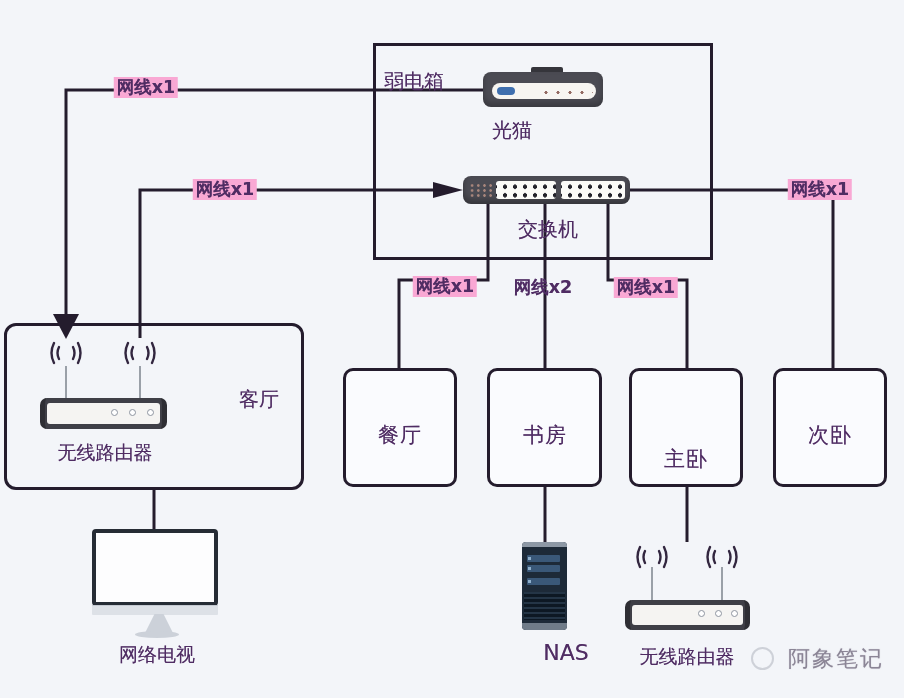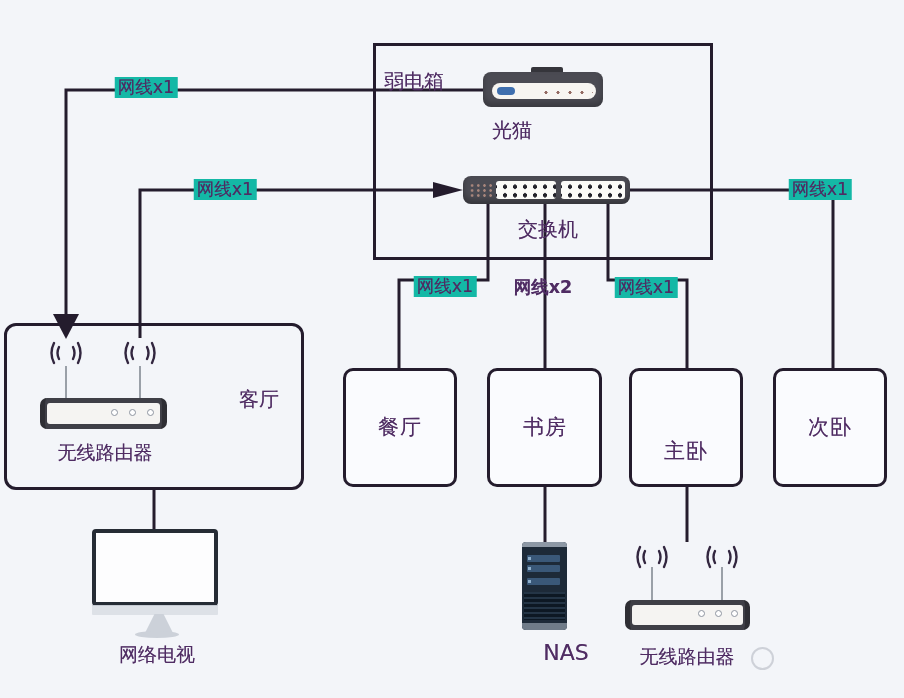"网线x1" .cable-bg { background: #14b8a6 -> #f9a8d4; font-weight: none -> bold }
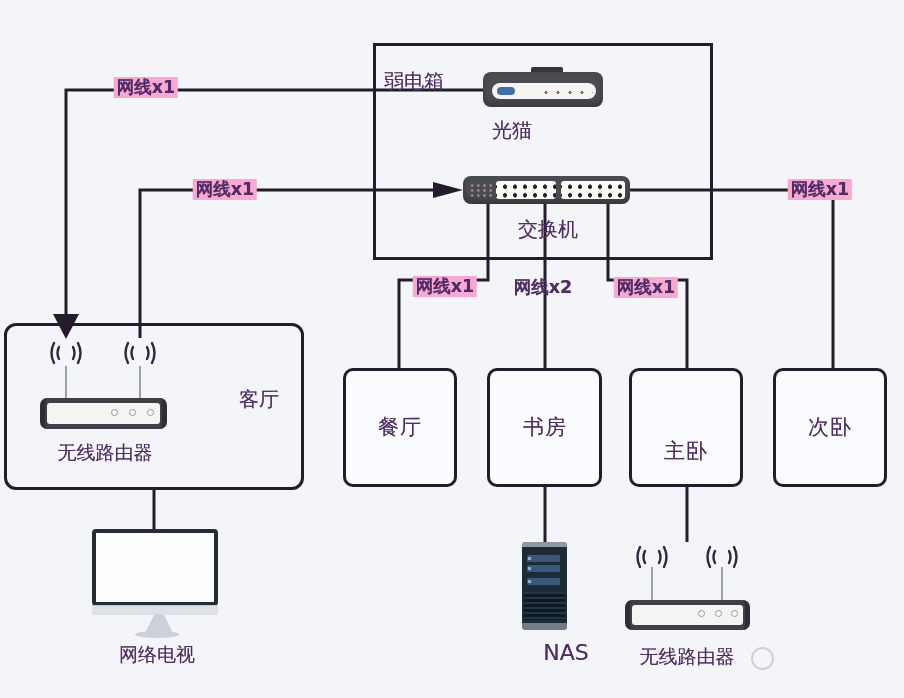"餐厅" .room-lbl { margin-top: none -> 8px }
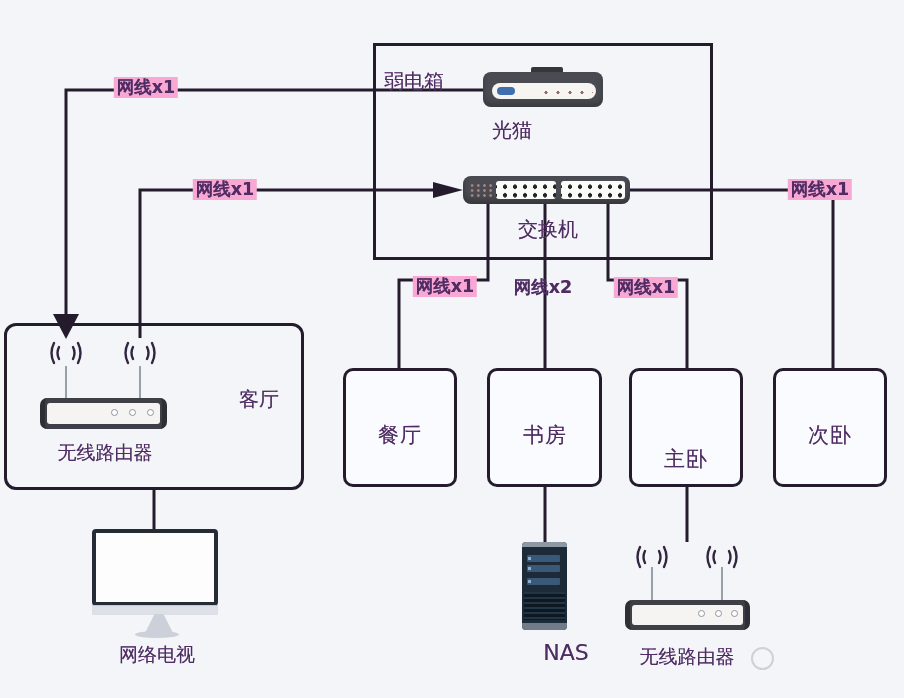"阿象笔记" div.wm-text { html: none -> <div>阿象笔记</div> }
